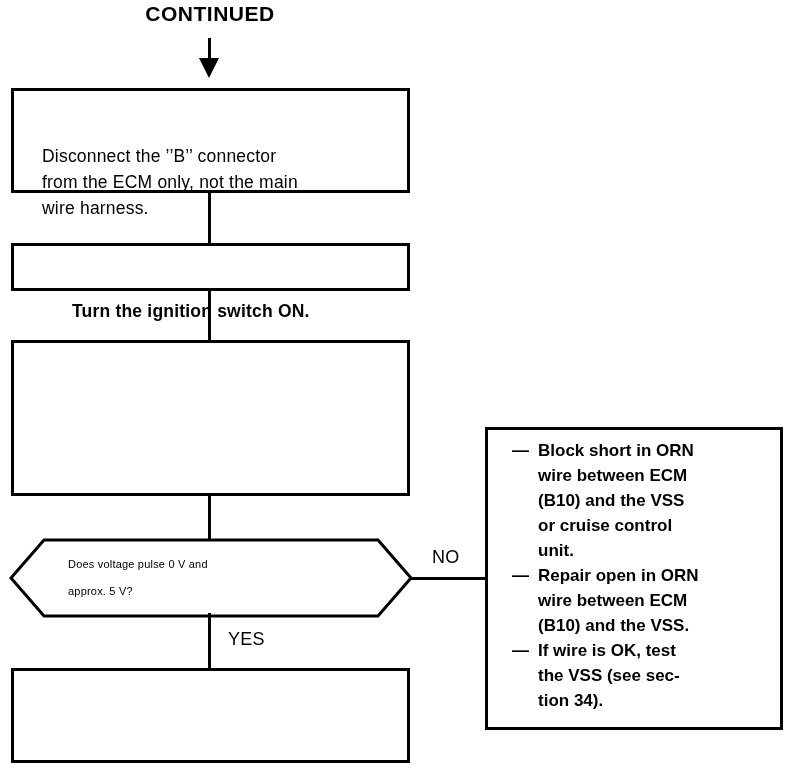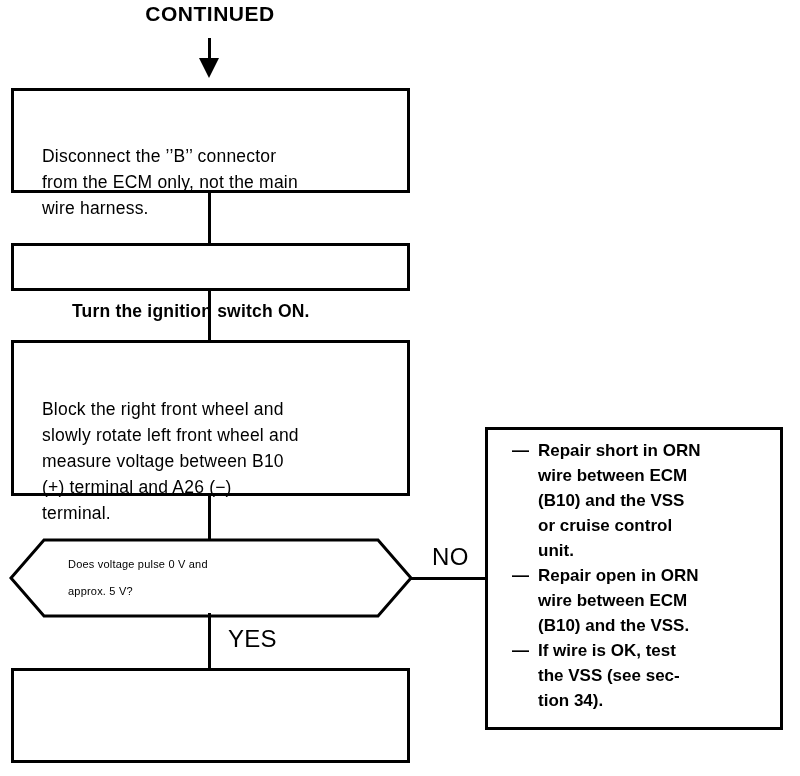"Block the right front wheel" div.node-text { html: <div>Block the right front wheel and slowly rotate left front wheel and measure voltage between B10 (+) terminal and A26 (−) terminal.</div> -> none }
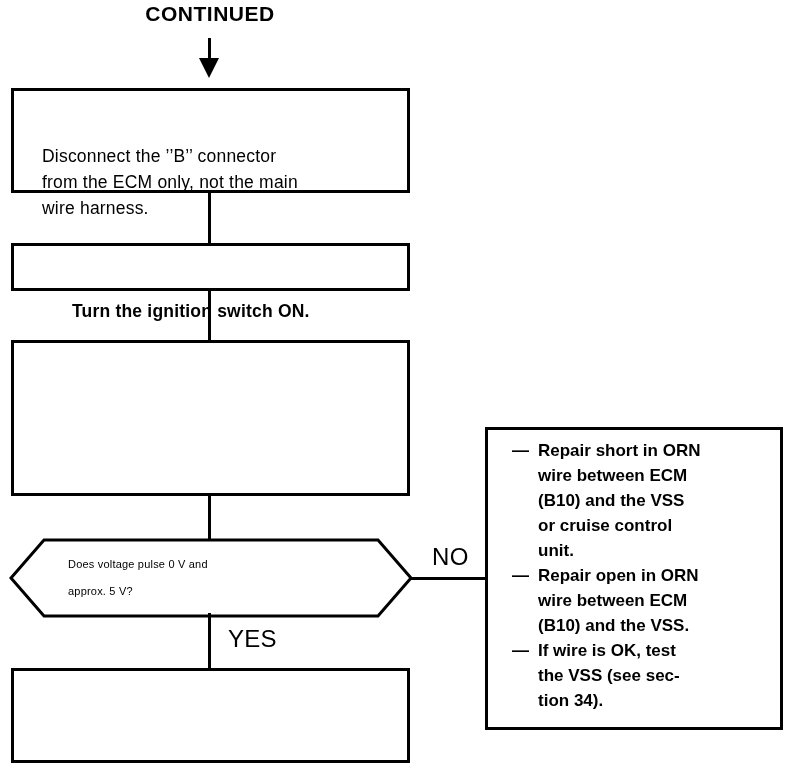"Repair short in ORN" span.action-body { text: Repair -> Block }
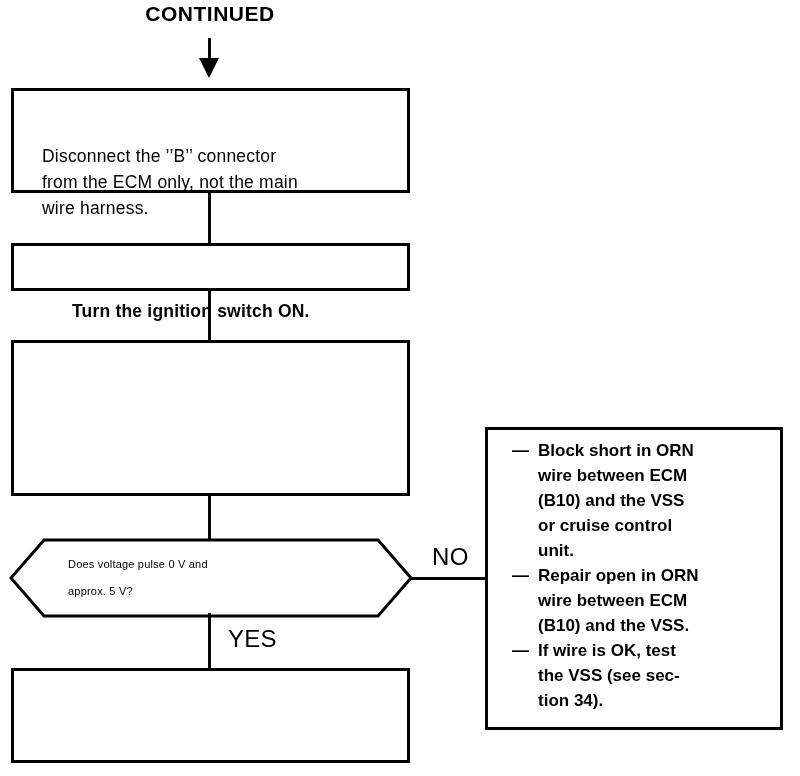"NO" .branch-label { font-size: 24px -> 18px }
